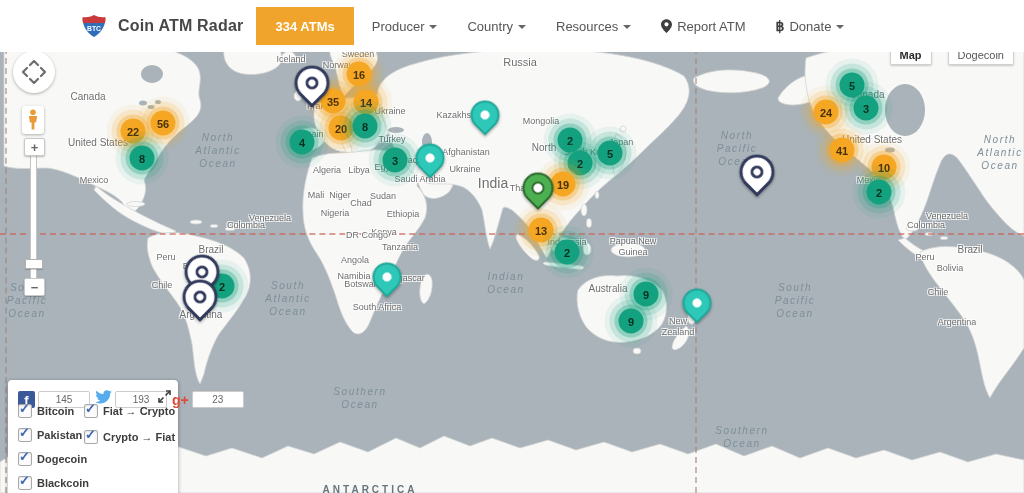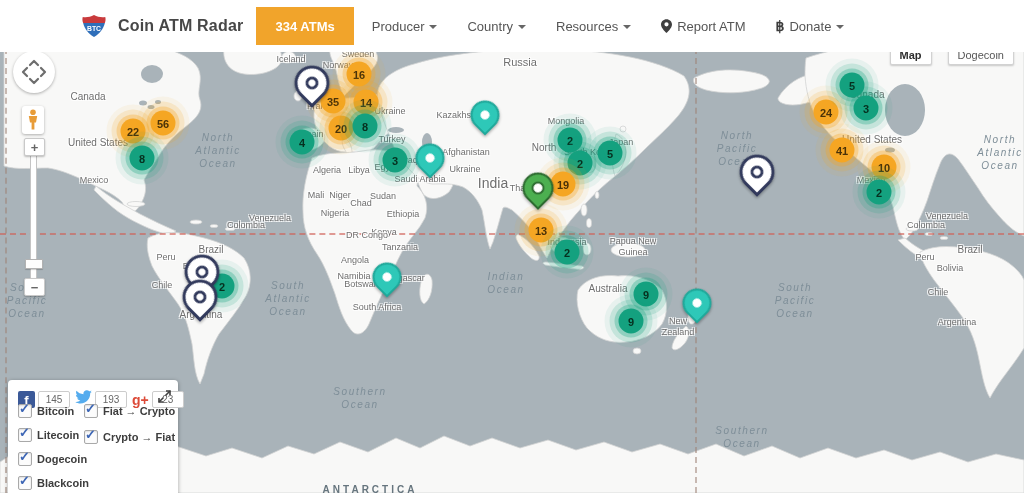"Mongolia" span.lbl { left: 566px -> 541px }
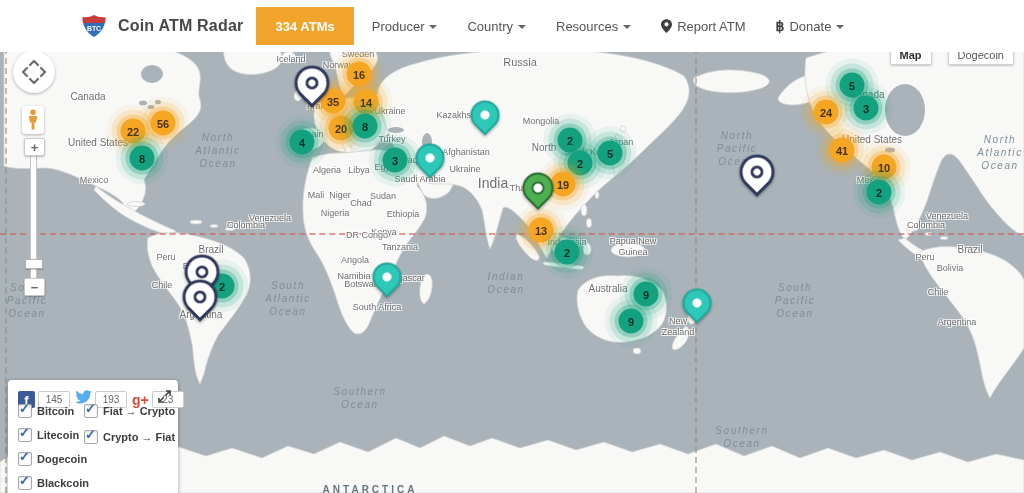"145" .count-box { padding: 0 3px -> 0 13px }
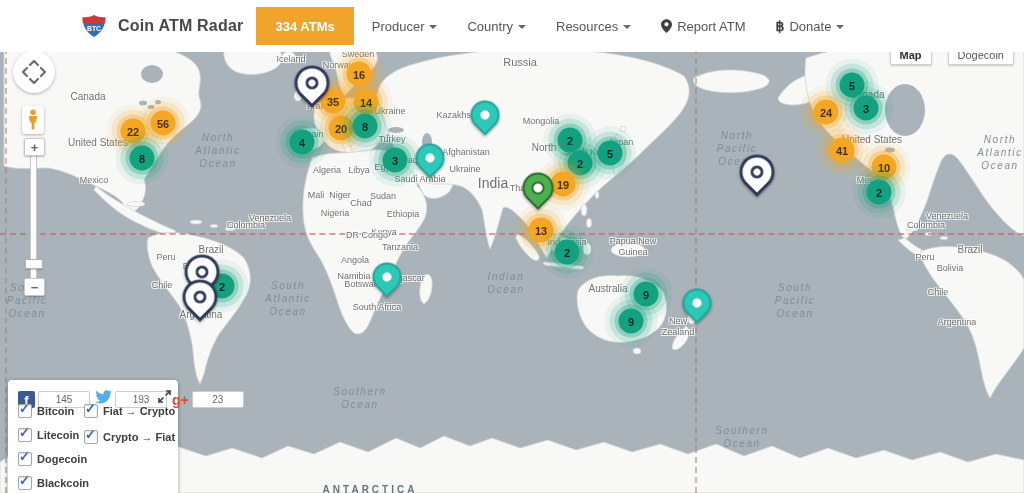"Litecoin" span { text: Litecoin -> Pakistan }
